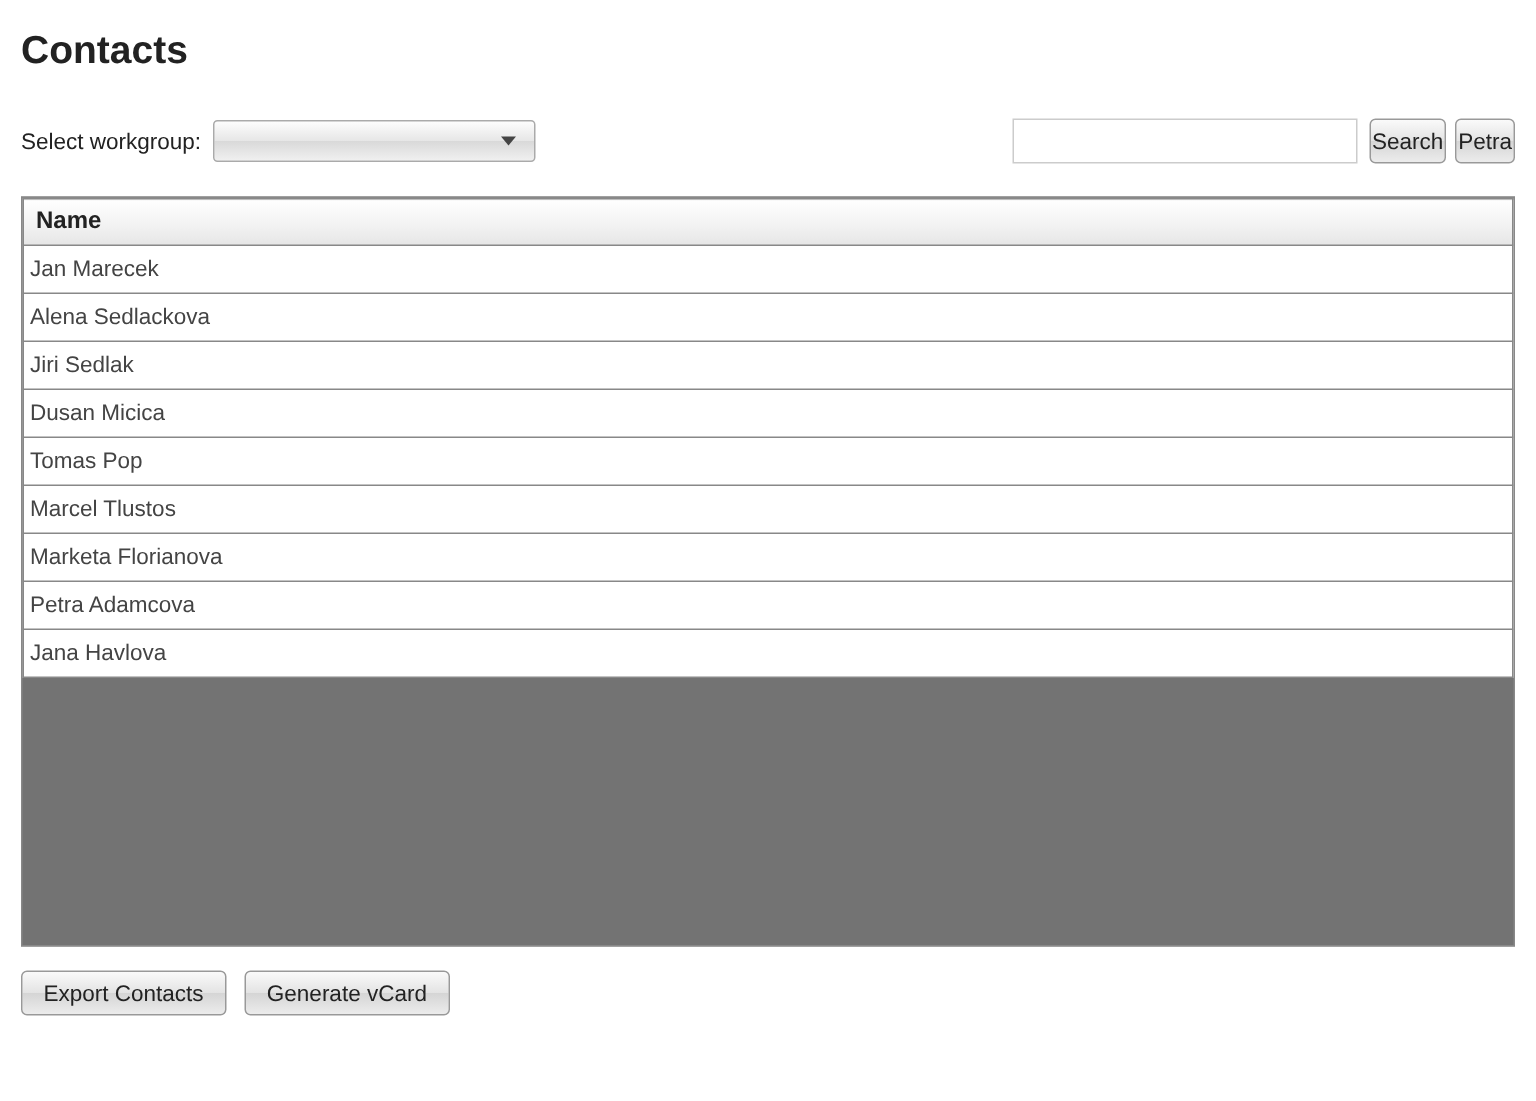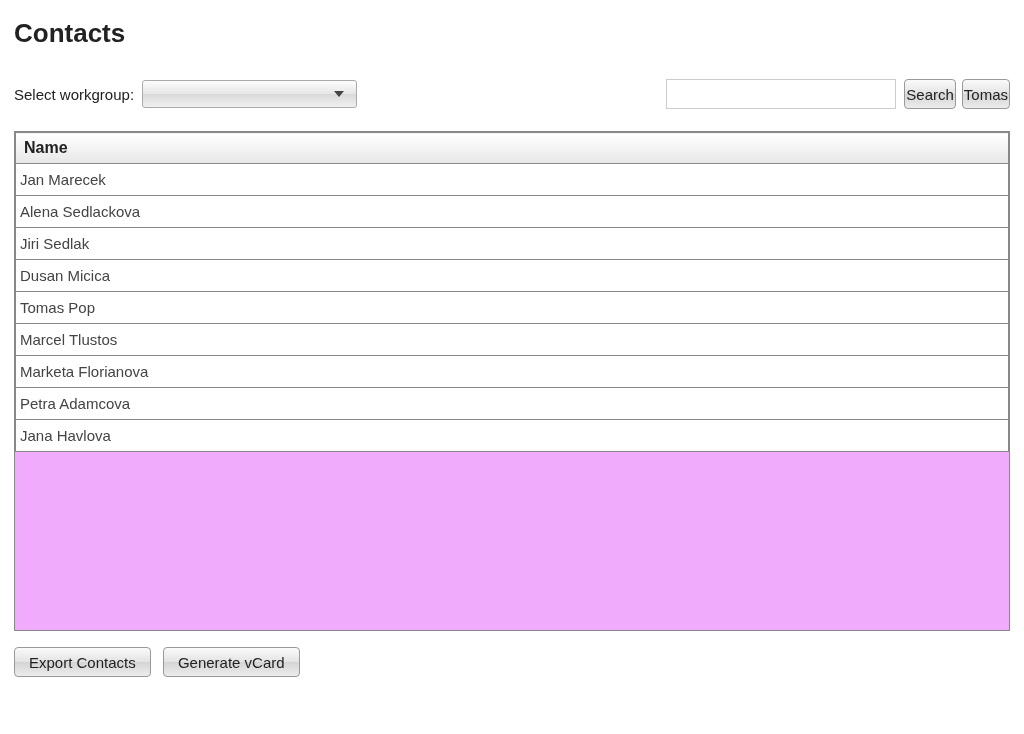"Tomas" button.btn { text: Tomas -> Petra }
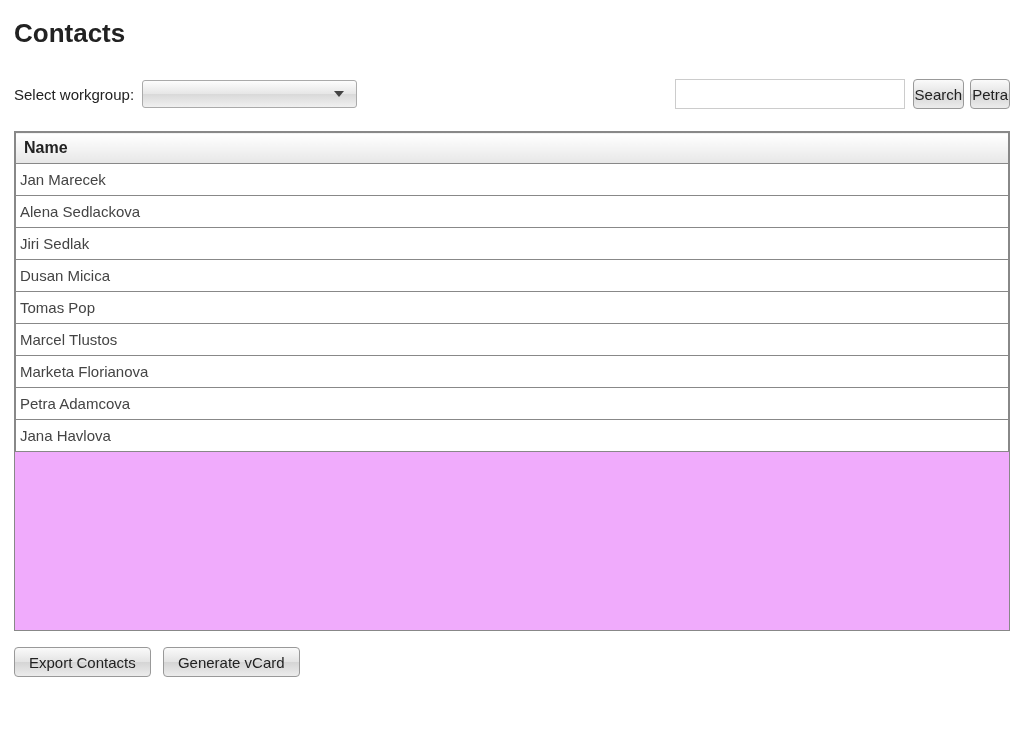"Name" .table-container { background: #f0abfc -> #737373 }
